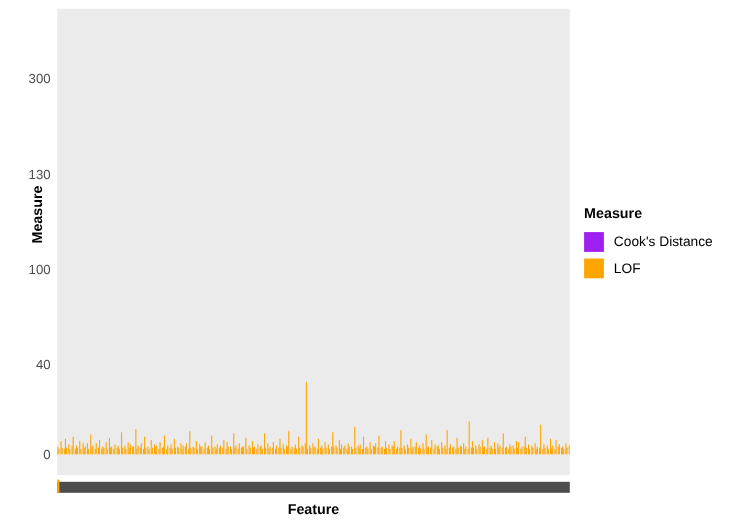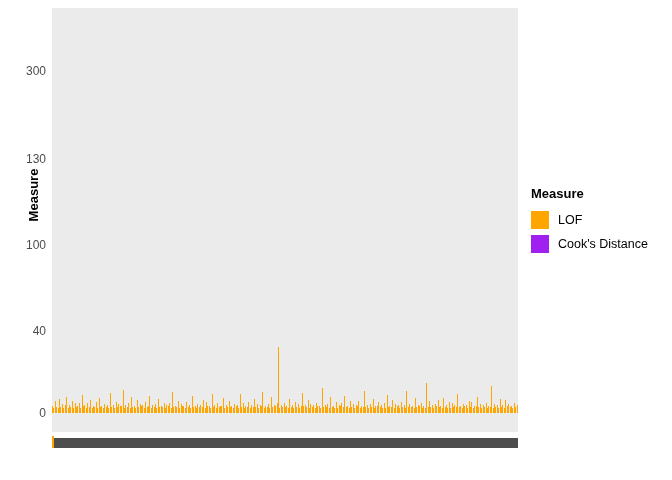"LOF" div.legend-row { order: before "Cook's Distance" -> after "Cook's Distance" }
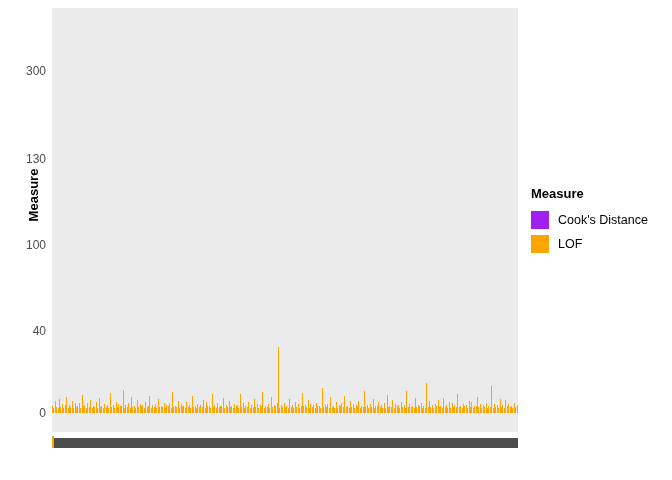"Feature" div.xlab { html: none -> <div>Feature</div> }
